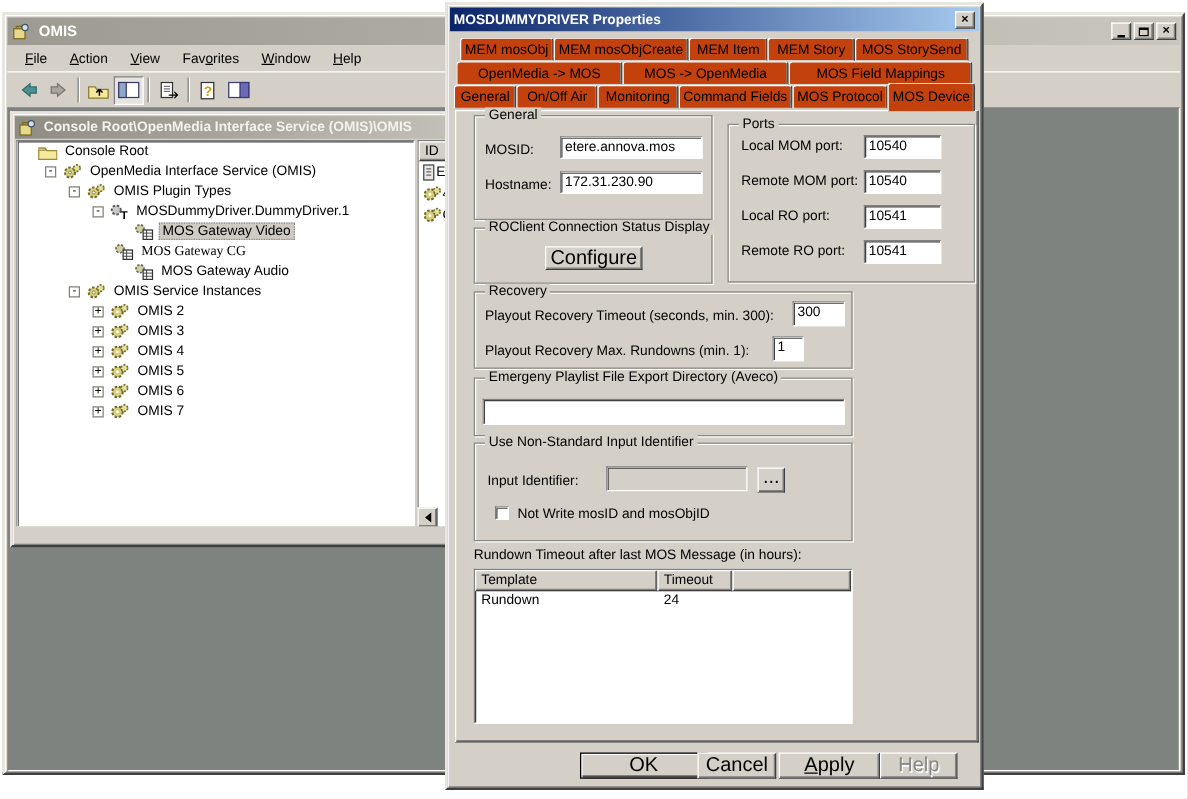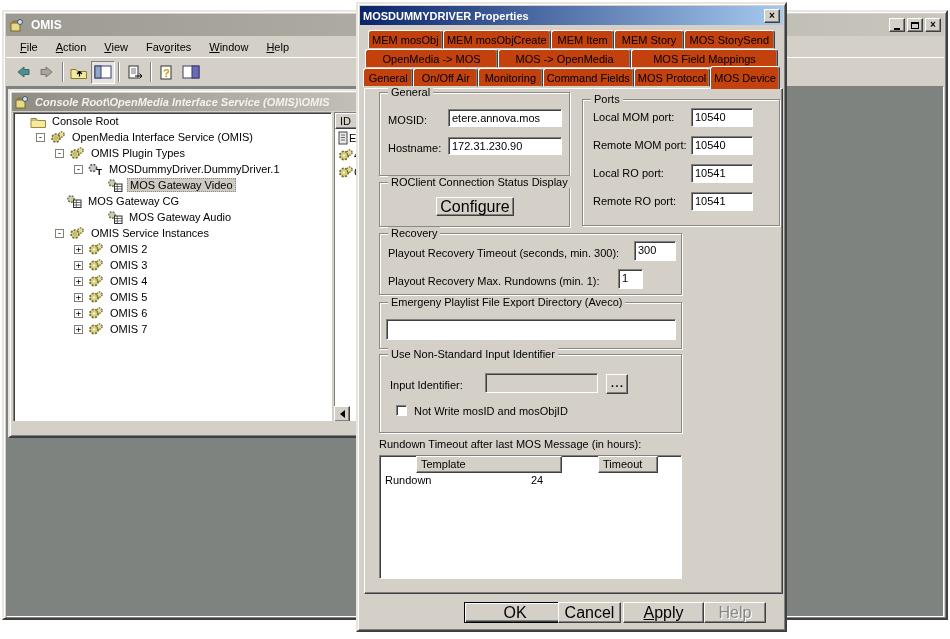"Console Root\OpenMedia Interface Service" #console-titlebar { font-style: italic -> none }
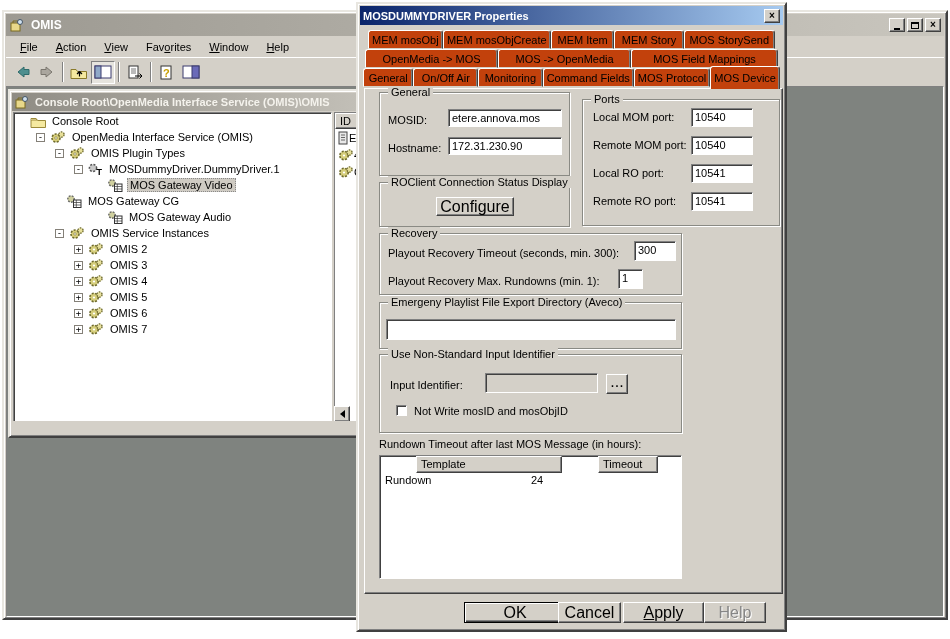"MOS Gateway CG" div.tree-row { font-family: none -> Liberation Serif, serif; padding-left: 38px -> 63px }
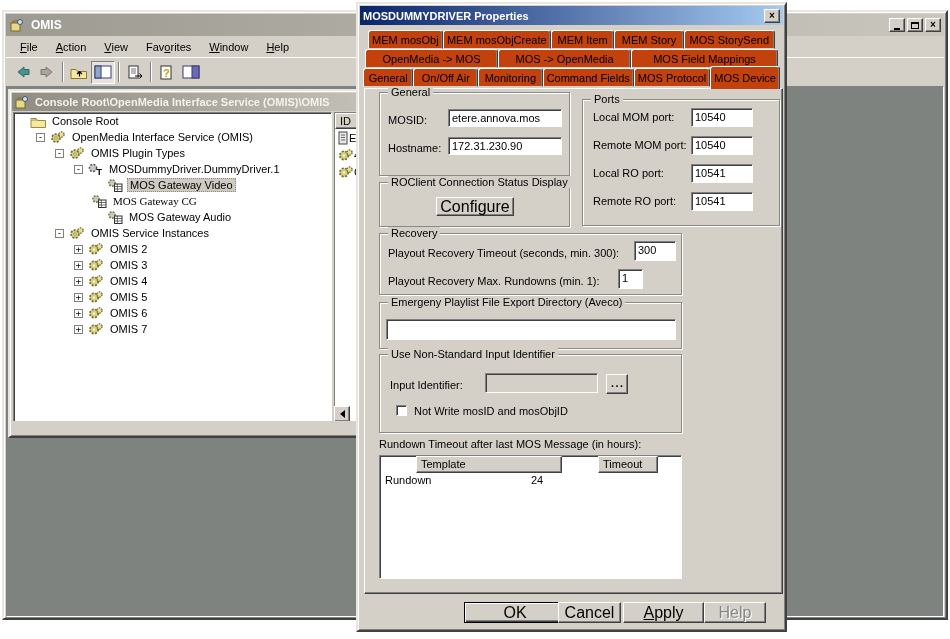"Template" #rt-head .col-head { margin-left: 36px -> none }
